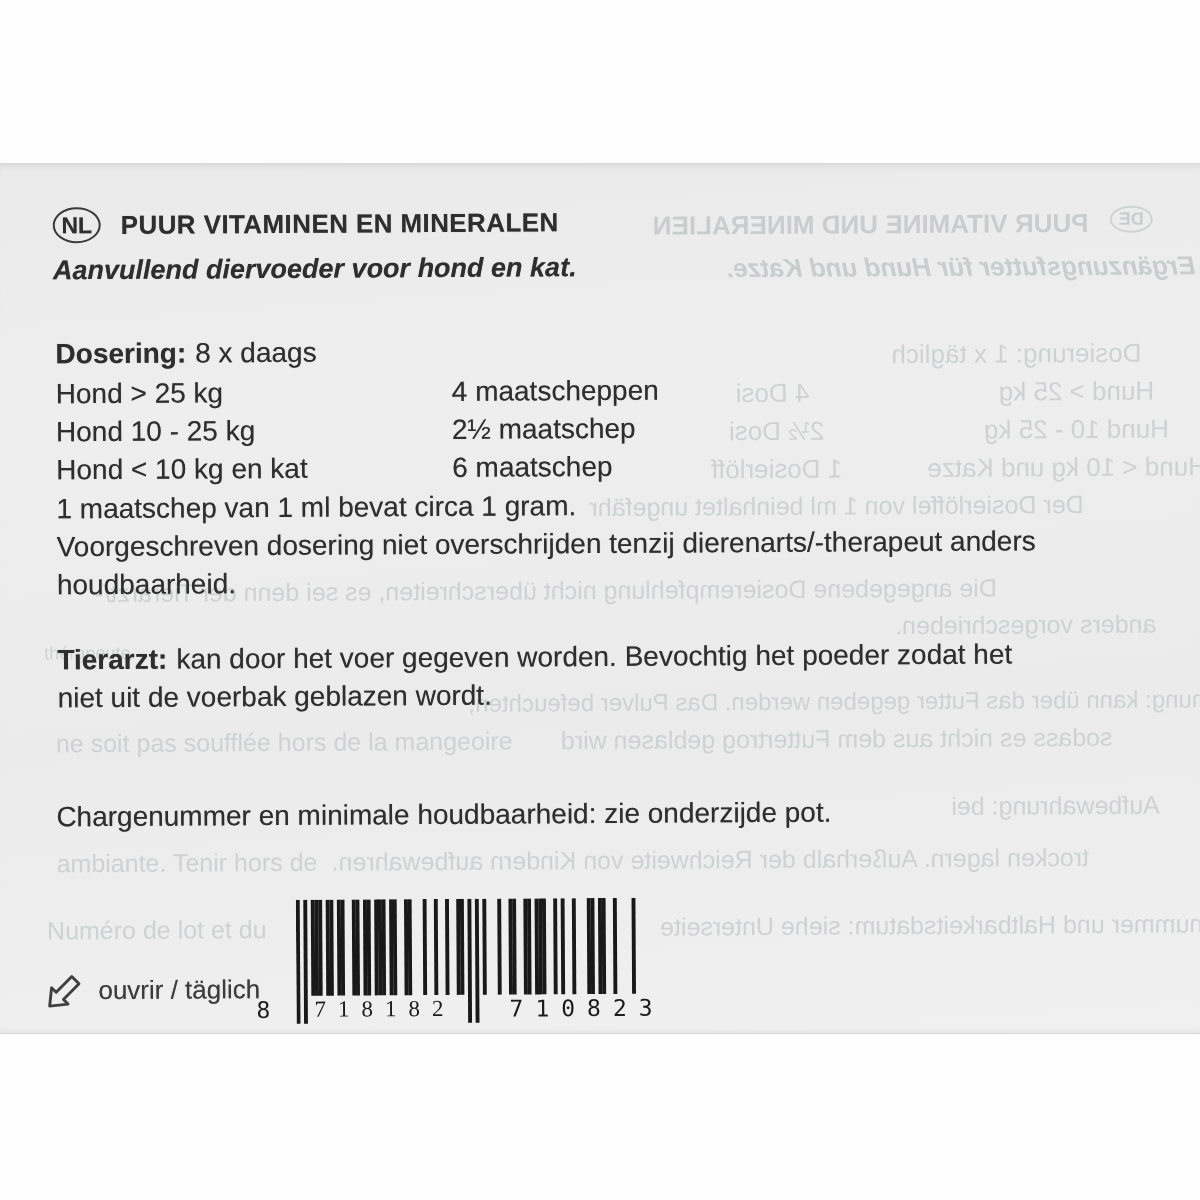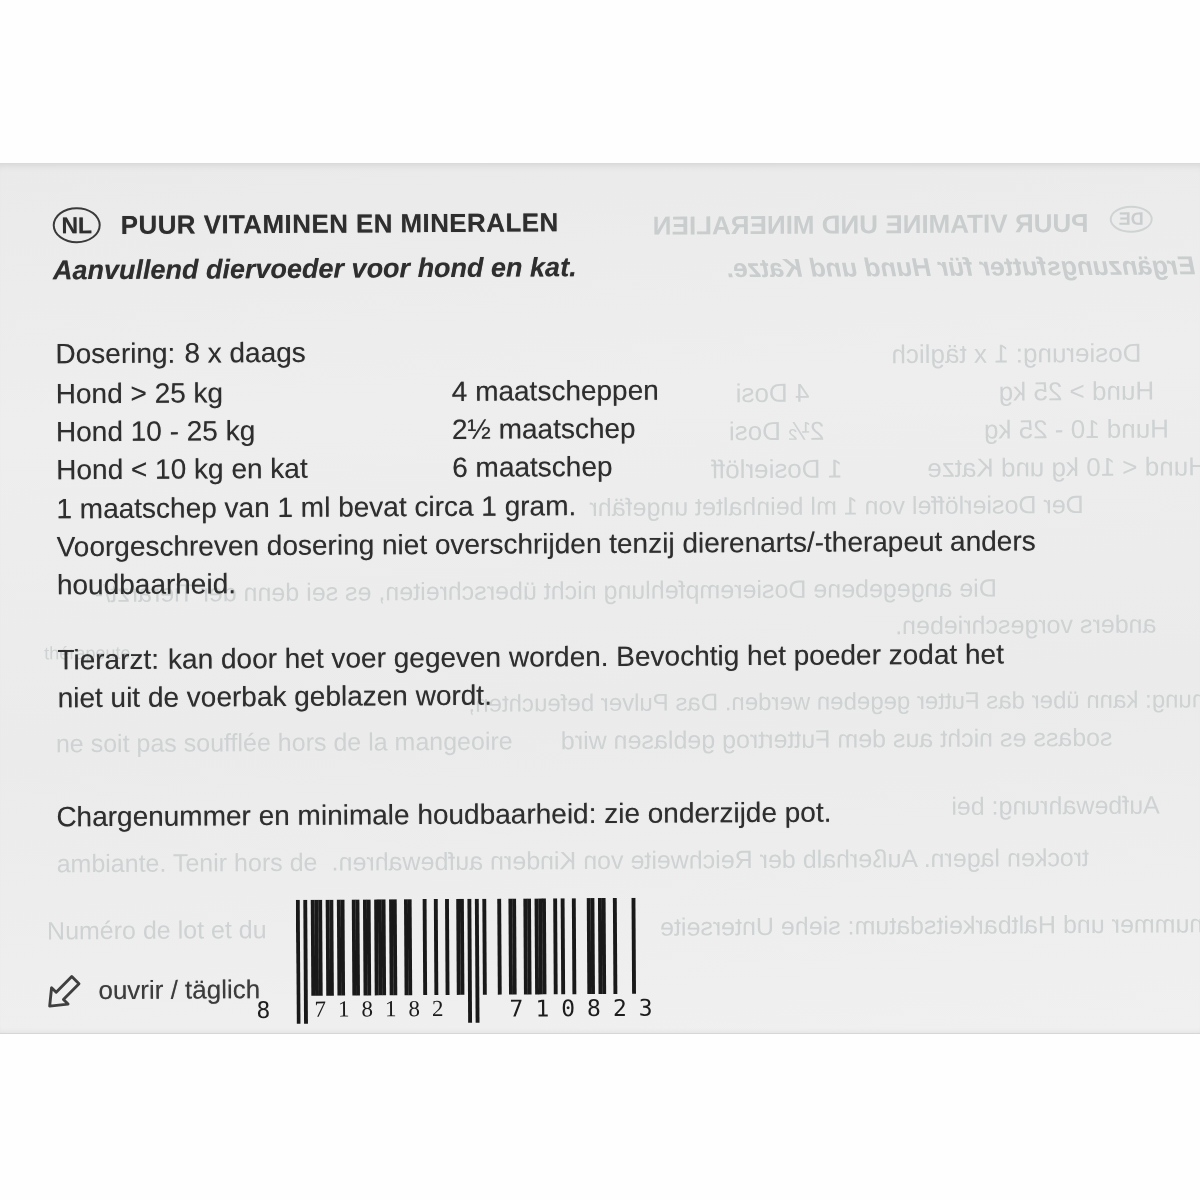"Dosering:" .bhead { font-weight: normal -> bold }
